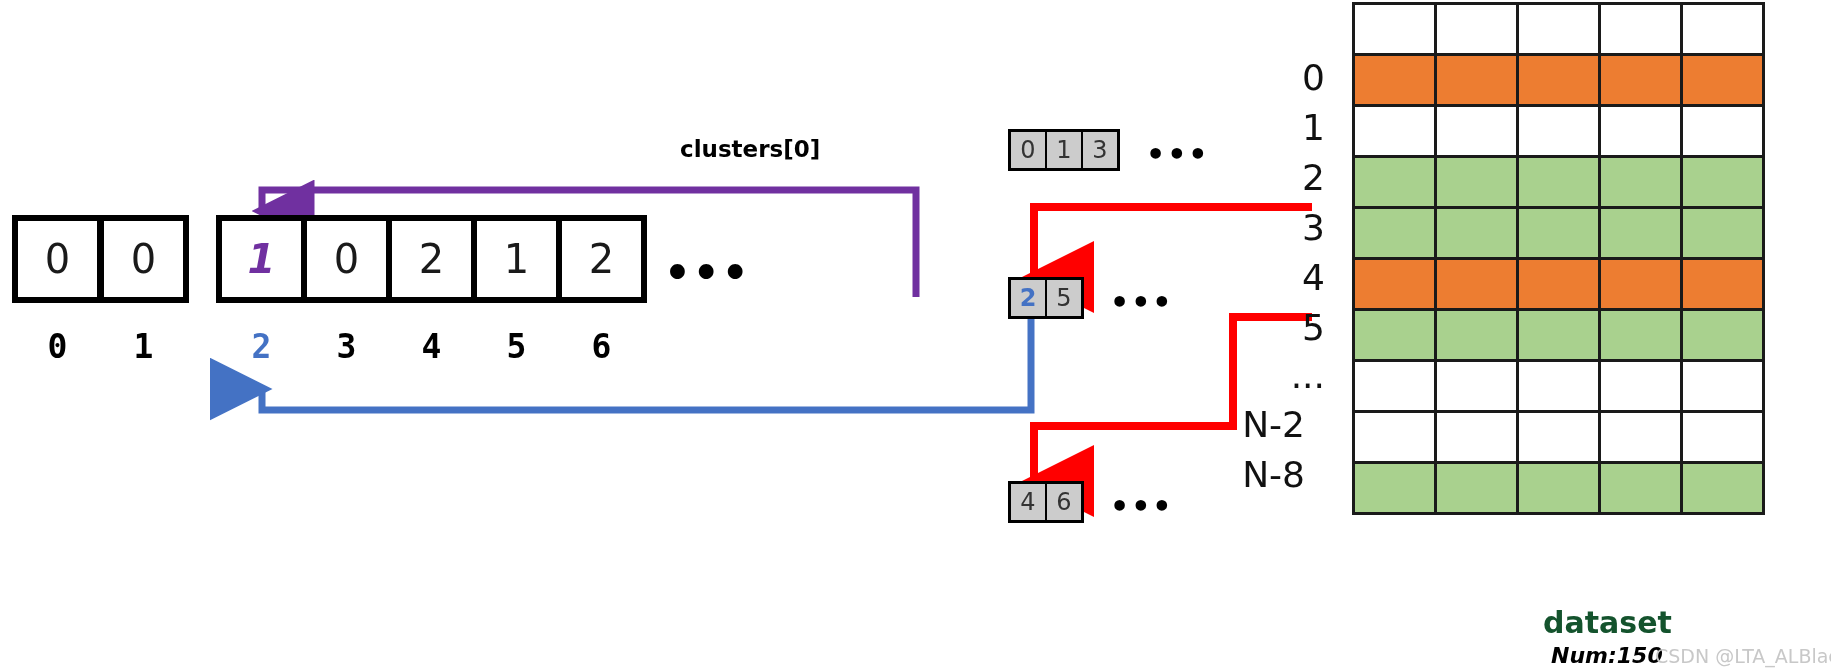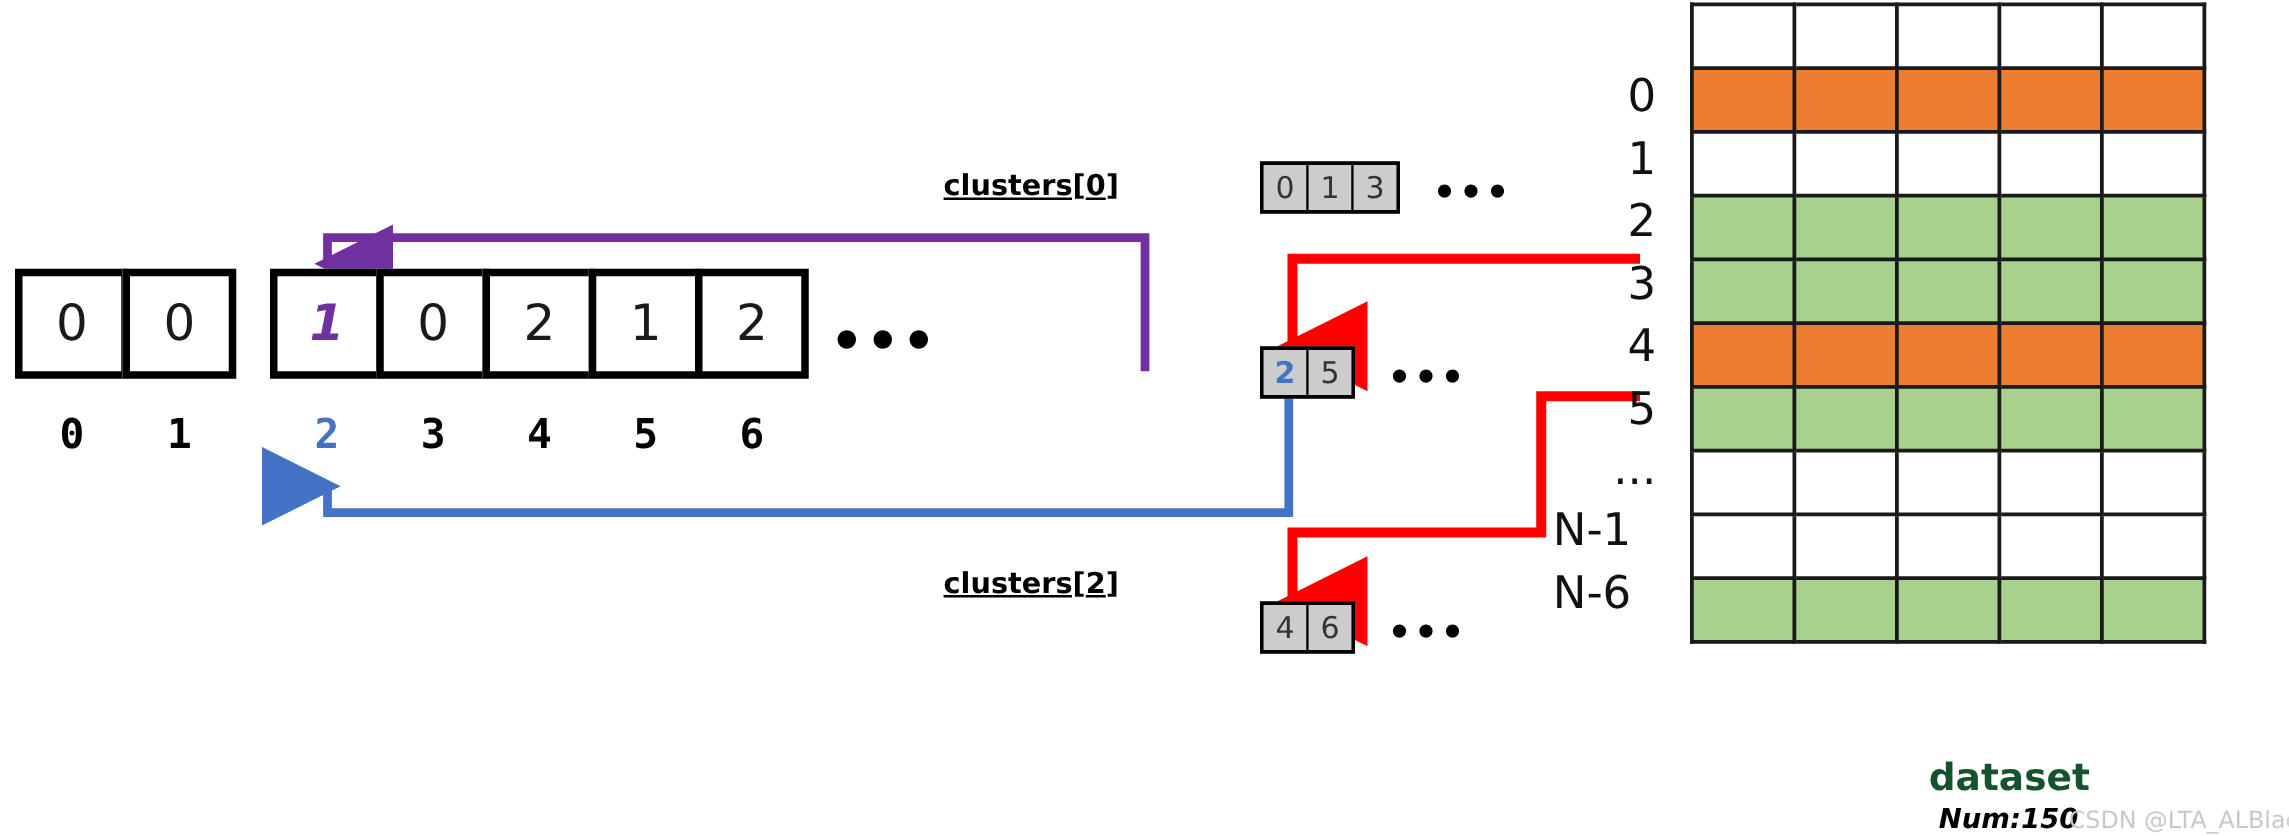"clusters[0]" .cl-label { text-align: center -> left; text-decoration: underline -> none }
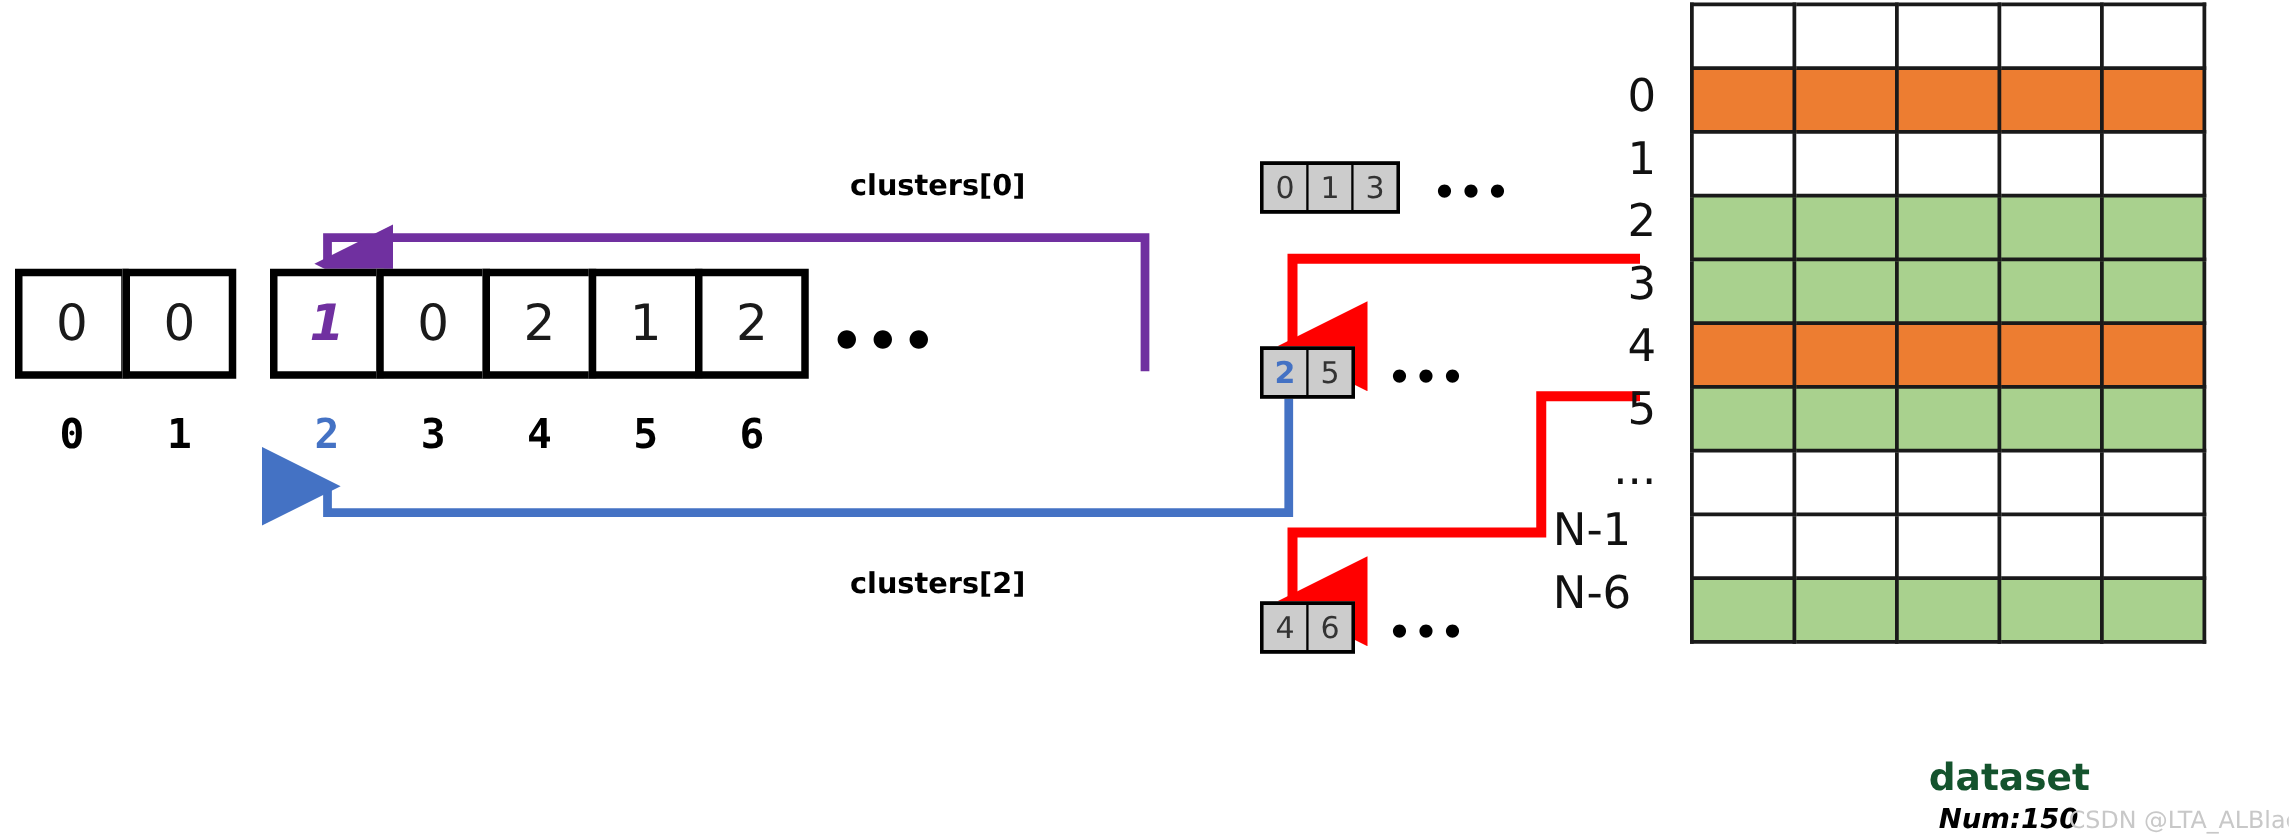"N-1" div.ds-row-label { text: N-1 -> N-2 }
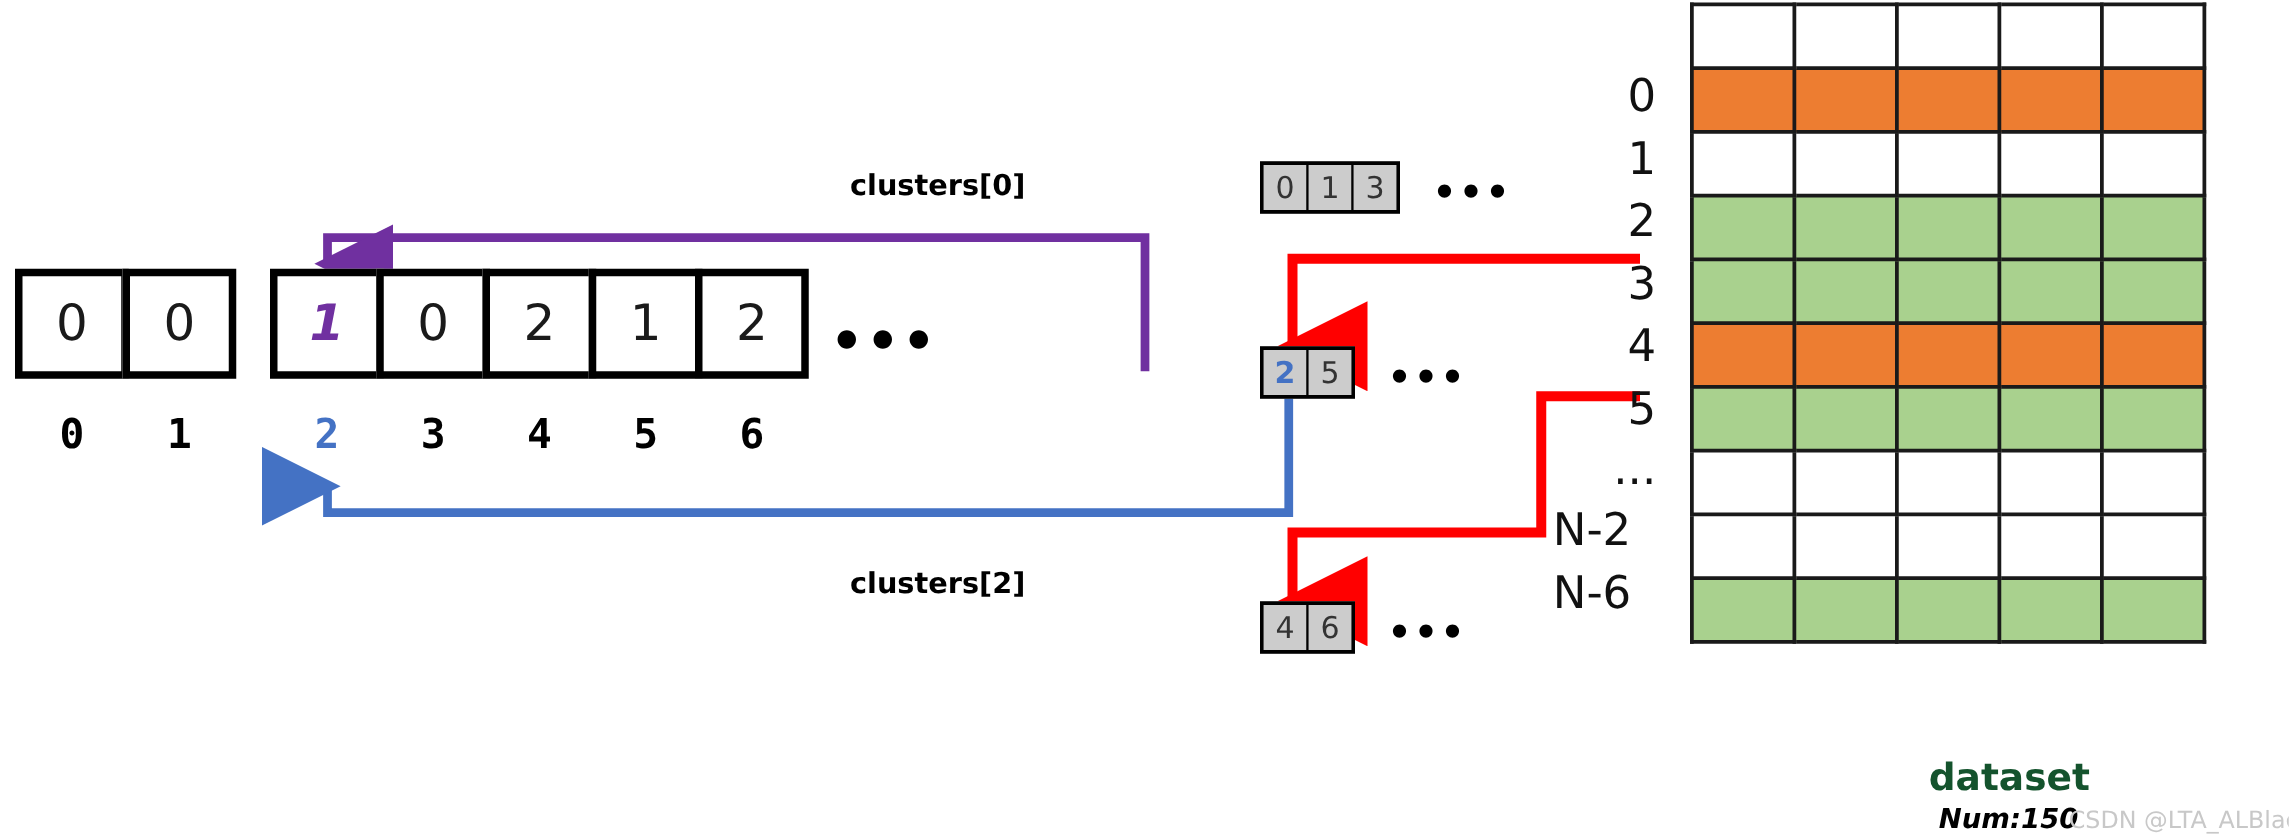"clusters[2]" div.cl-label { html: <div> <span>clusters[</span><span>2</span><span>]</span> </div> -> none }
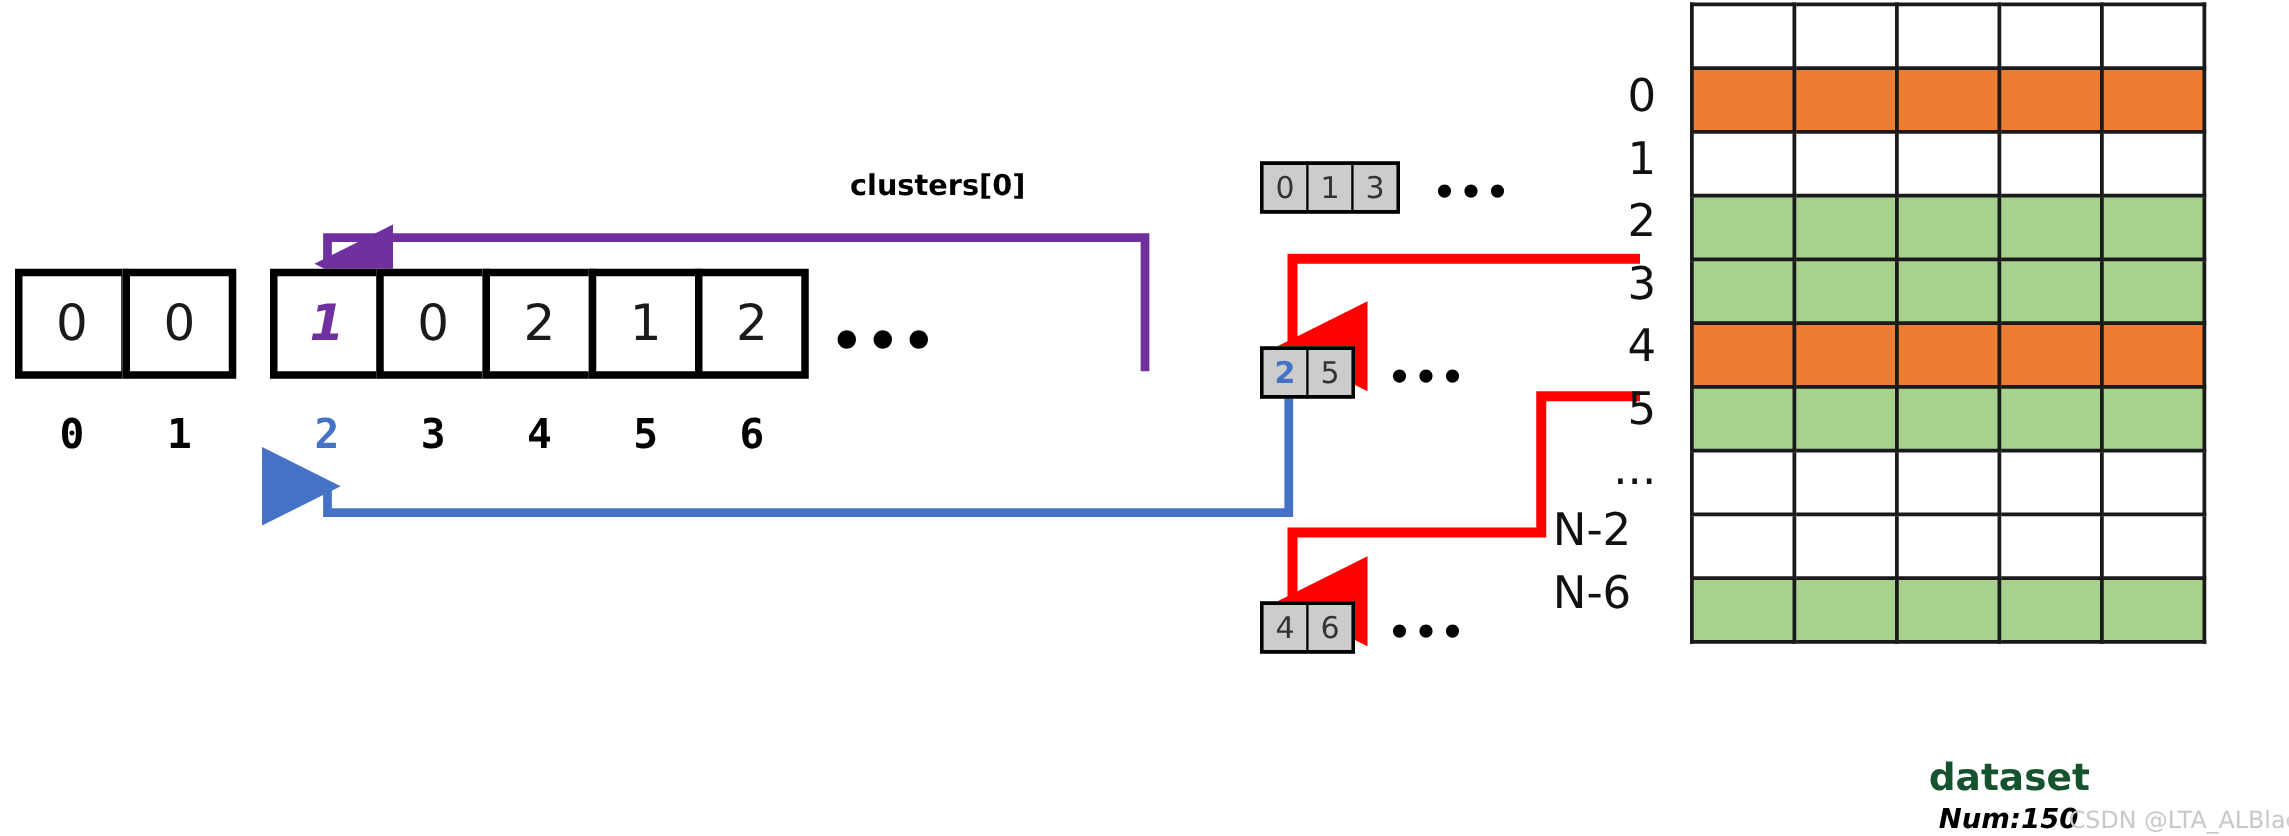"N-6" div.ds-row-label { text: N-6 -> N-8 }
